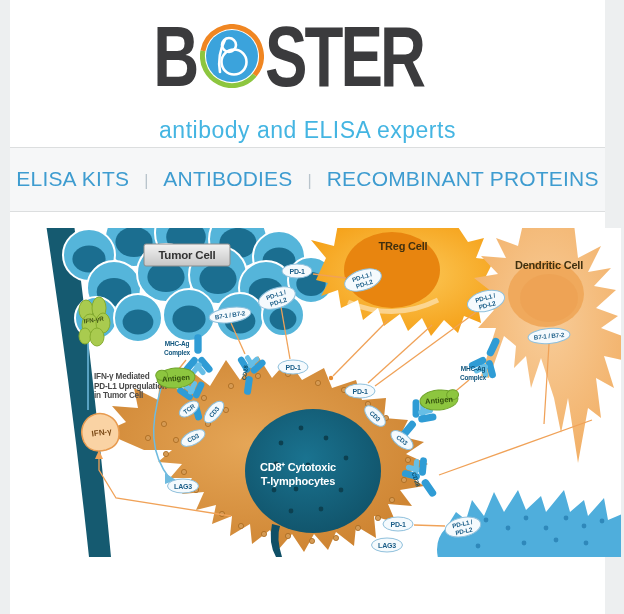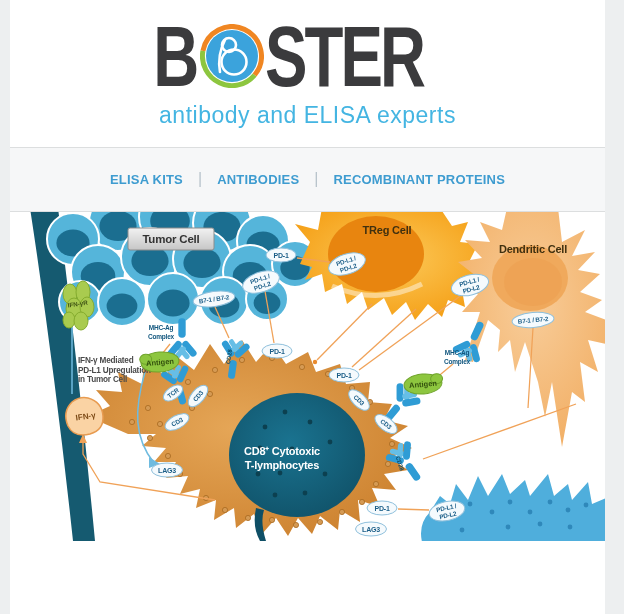"antibody and ELISA experts" .tagline { margin-top: 4px -> 19px }
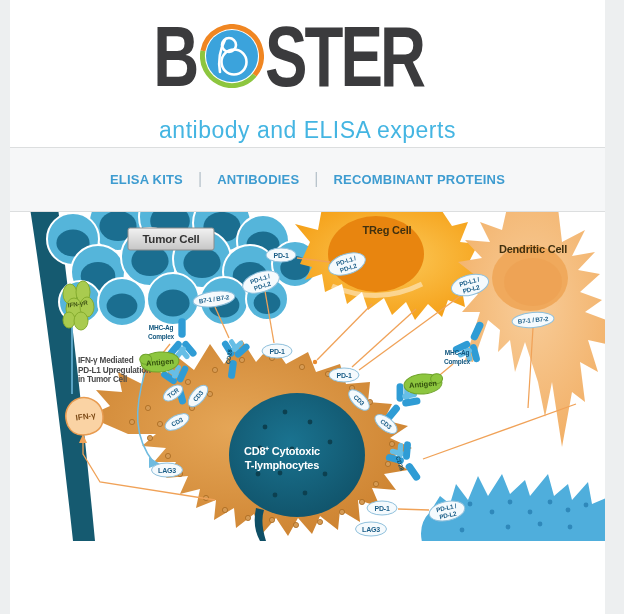"ELISA KITS" .nav-link { font-size: 13px -> 21px; font-weight: 700 -> 400 }
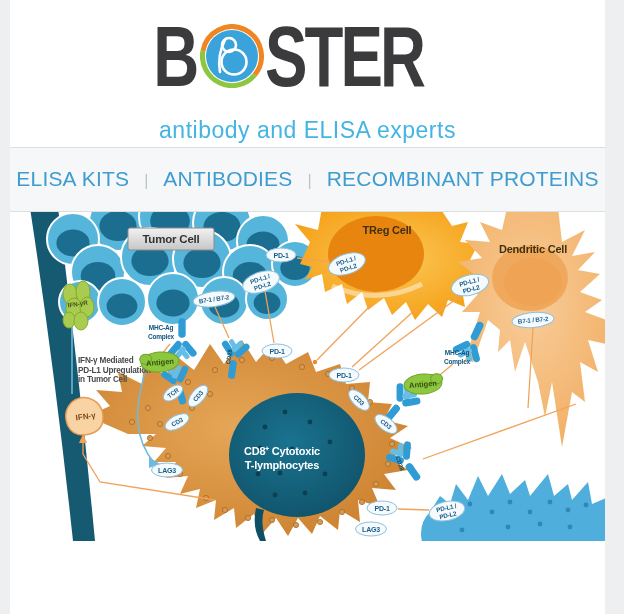"Tumor Cell" figure.diagram { margin: 0 -> 16px }
